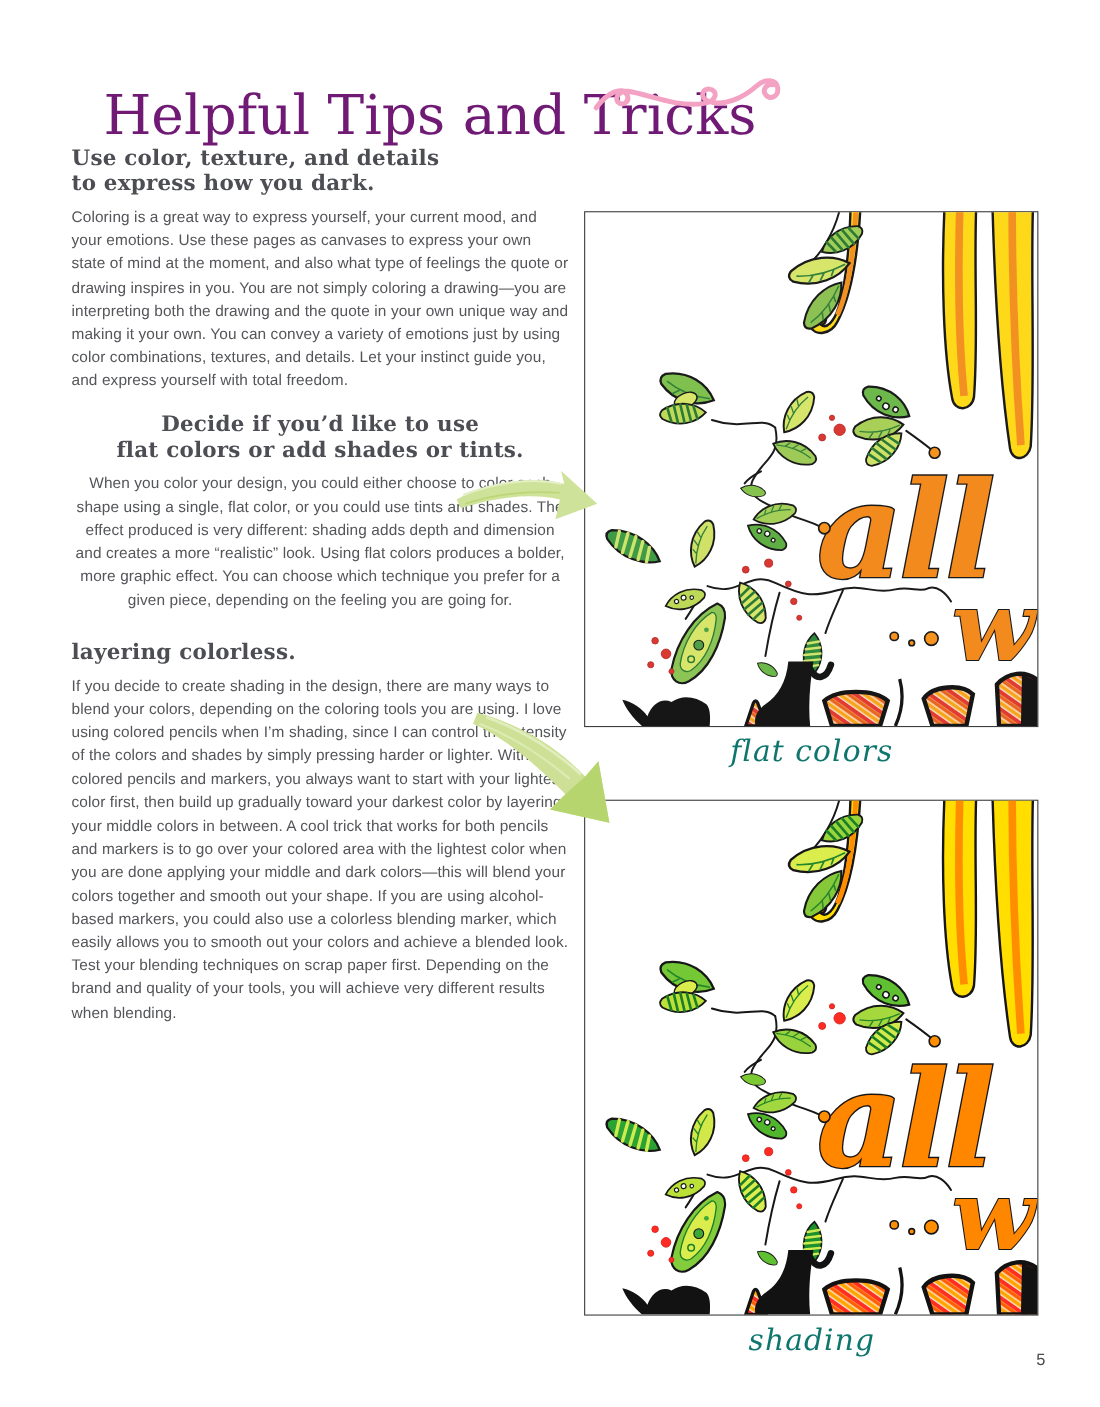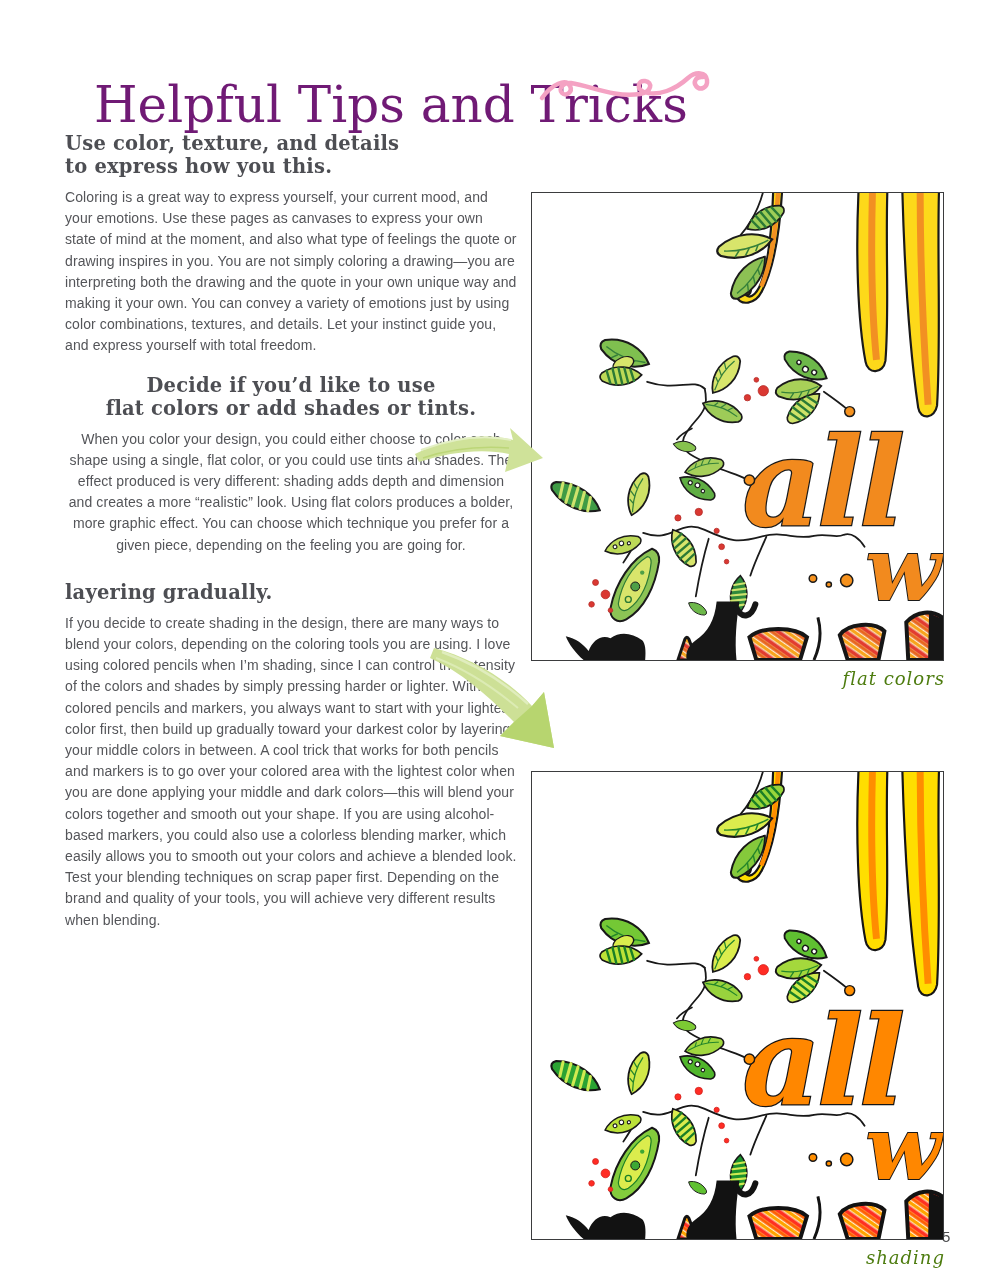"to express how you this." span { text: this -> dark }
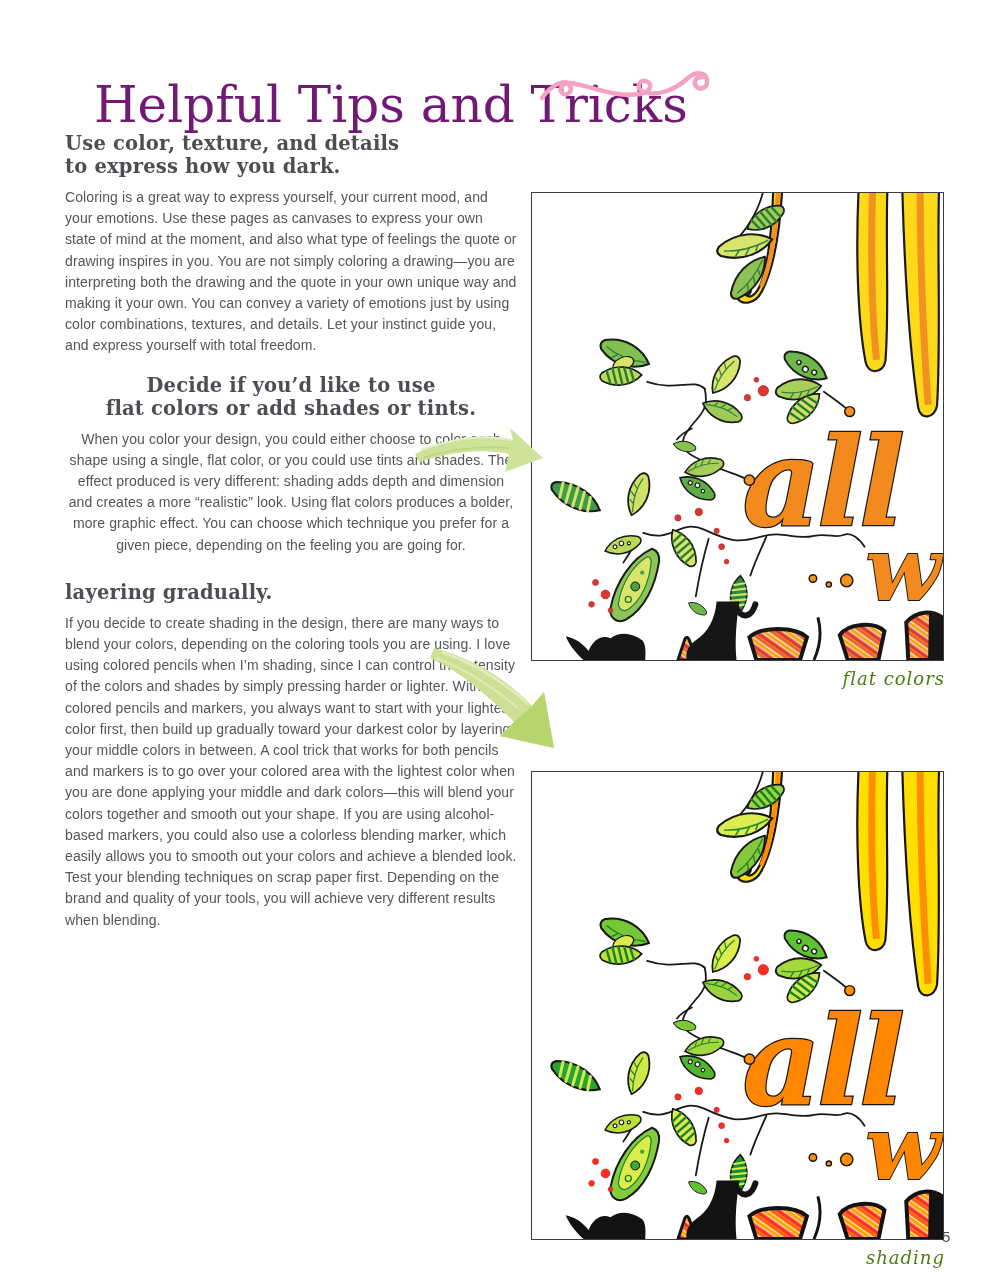"layering gradually." span { text: gradually -> colorless }
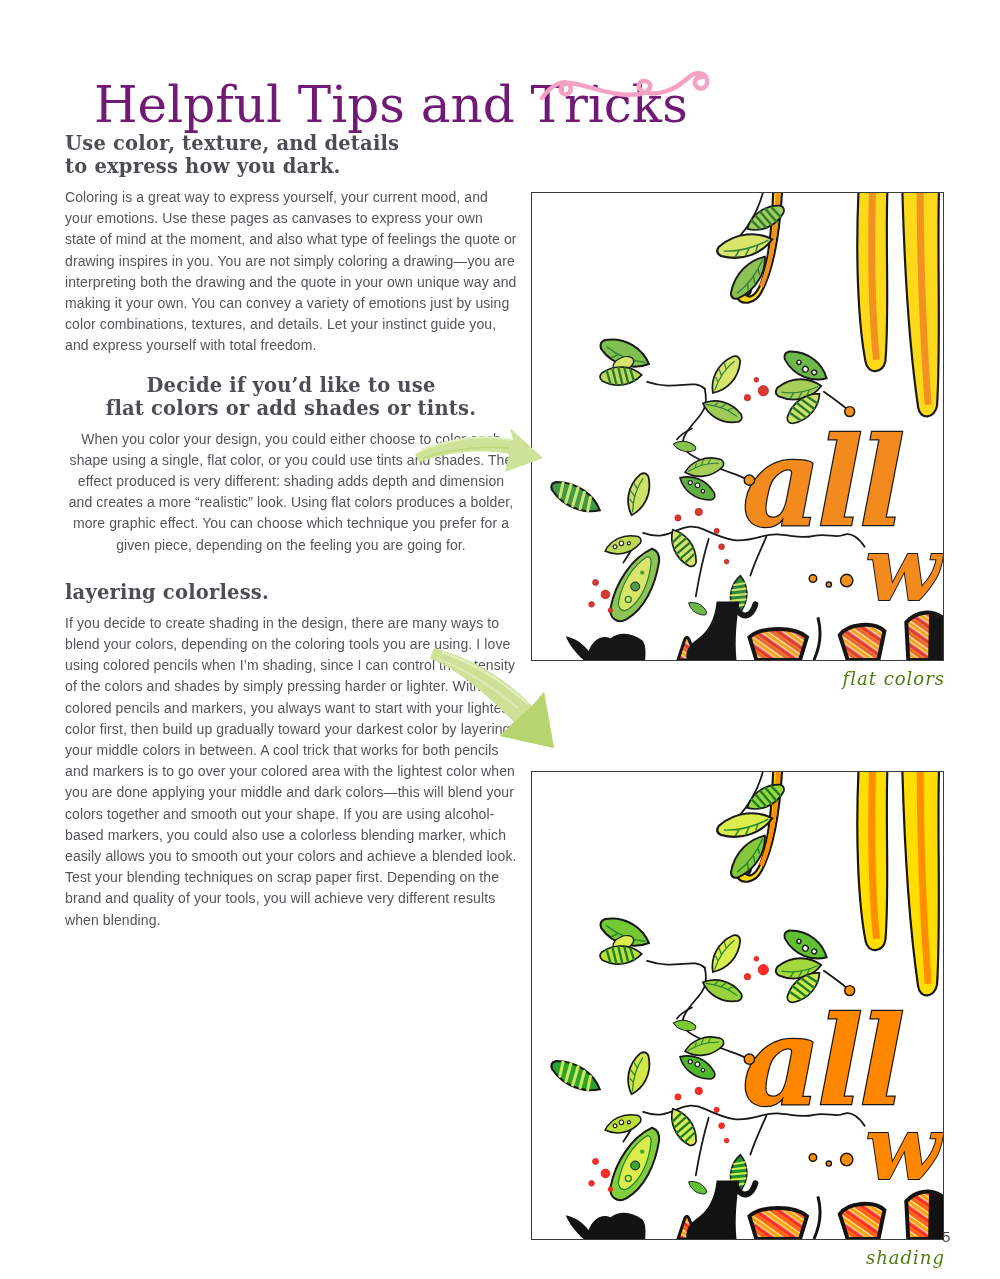"flat colors" .fig-cap { color: #4d7c0f -> #0f766e; font-size: 18px -> 27px; text-align: right -> center }
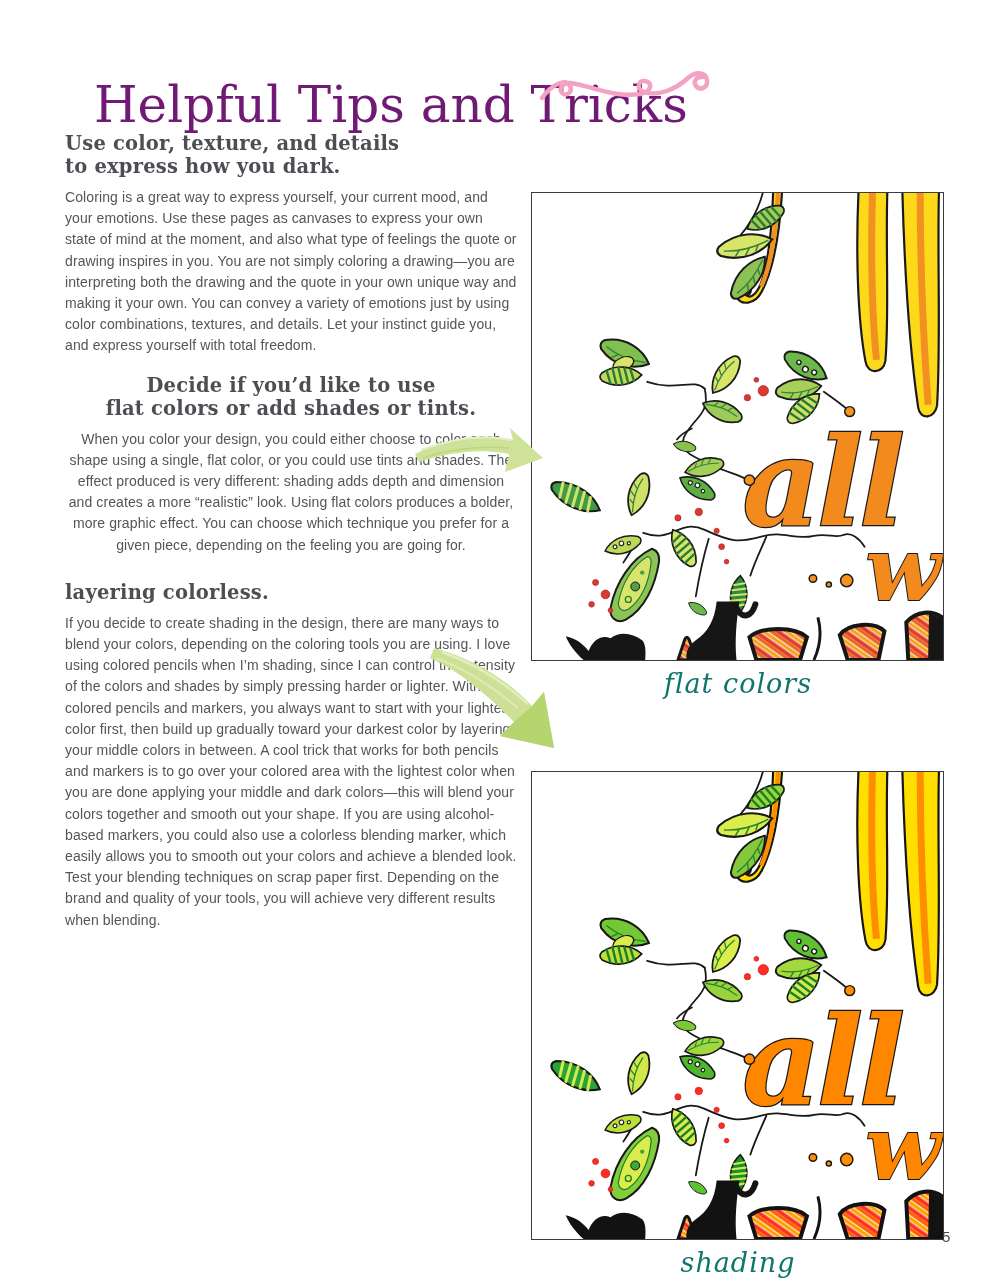"shading" .fig-shaded { margin-top: 44px -> none }
